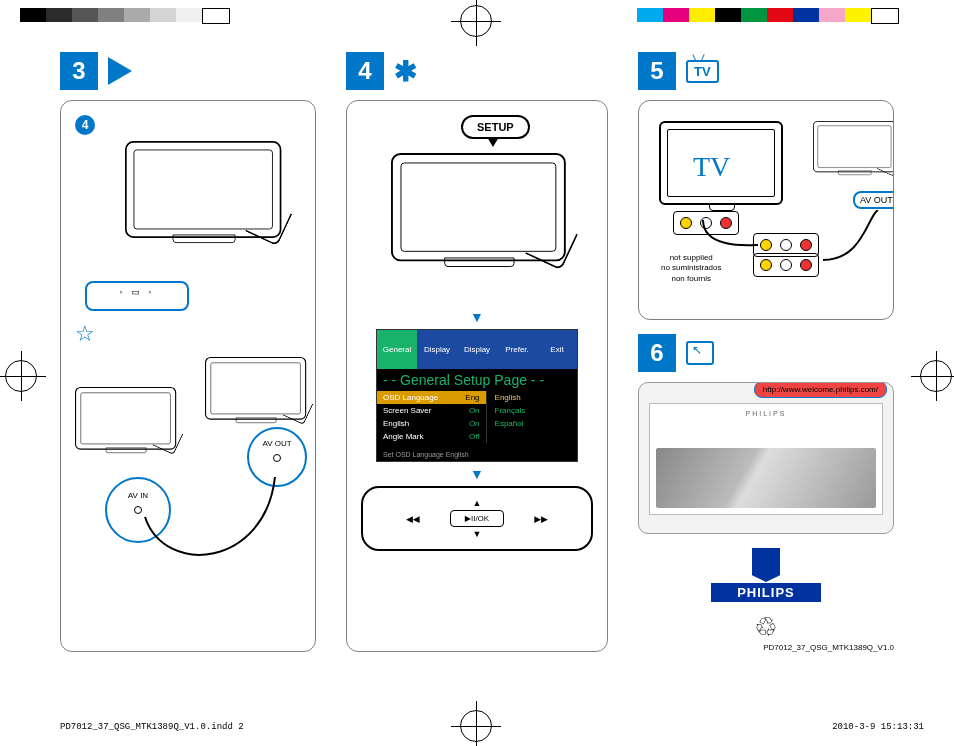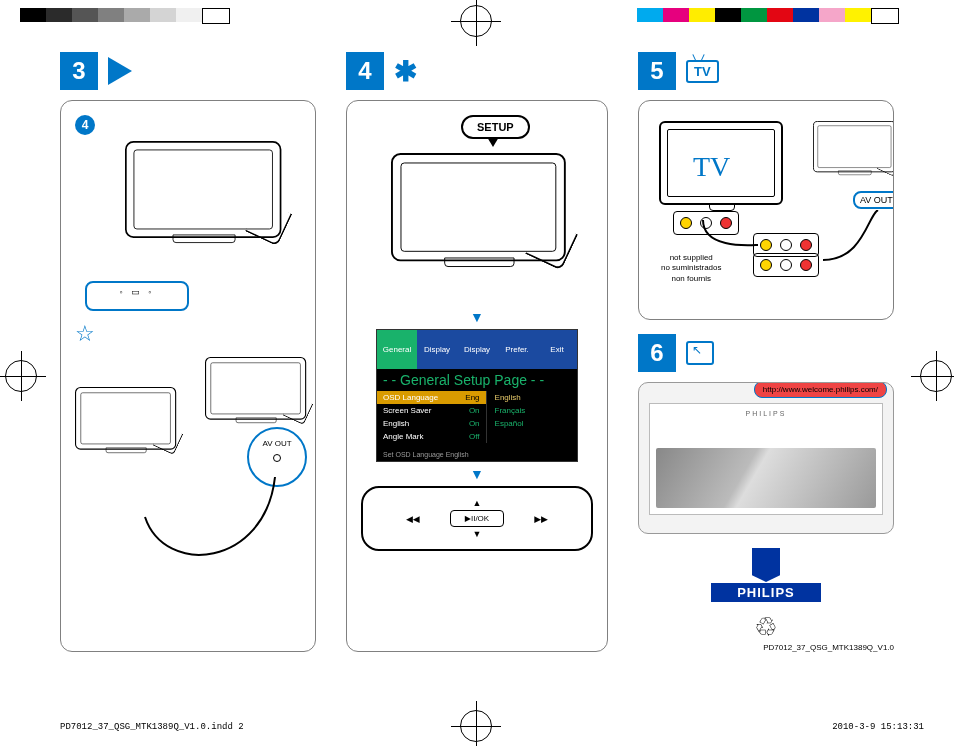"AV IN" div.abs { html: none -> <div> <div>AV IN</div> <div></div> </div> }
